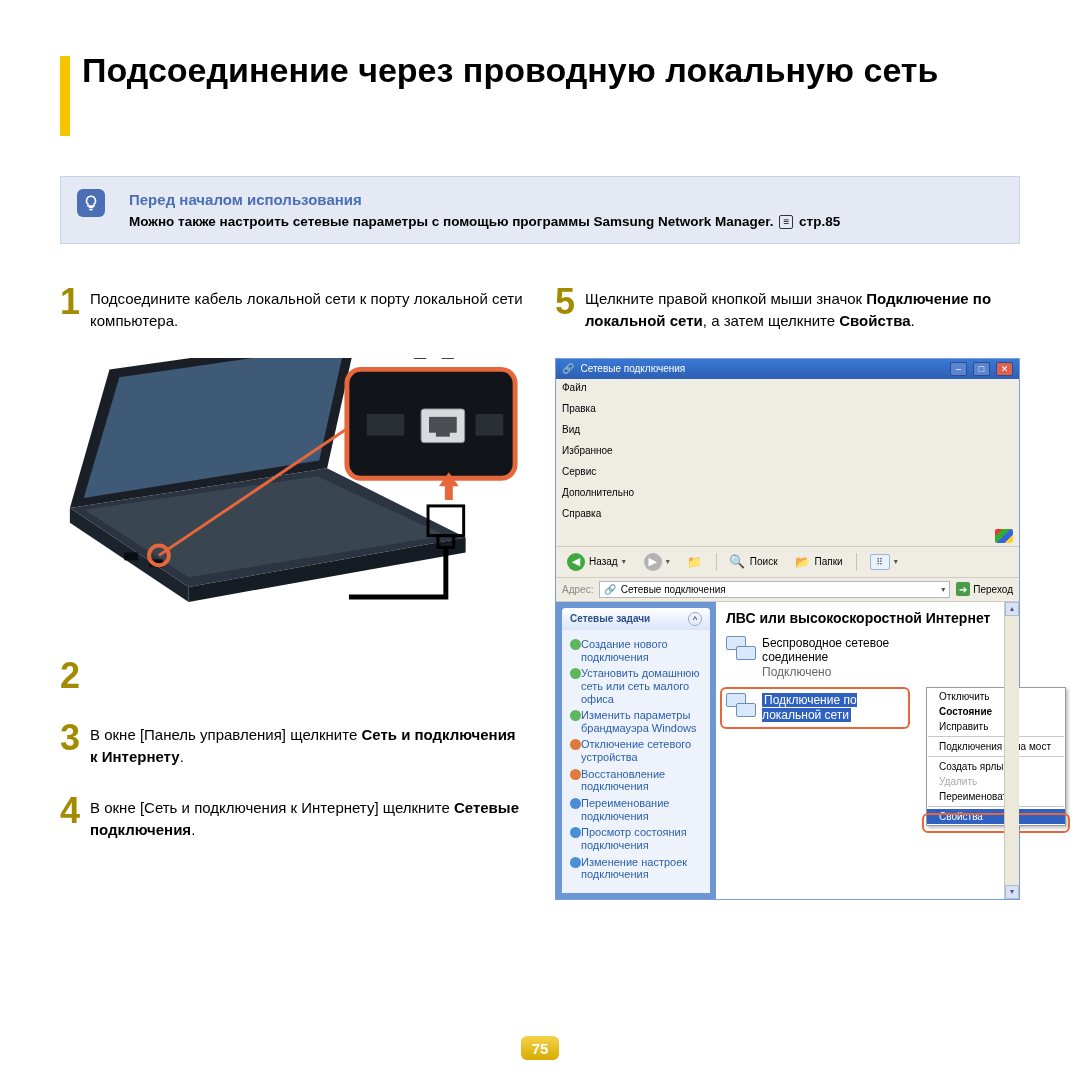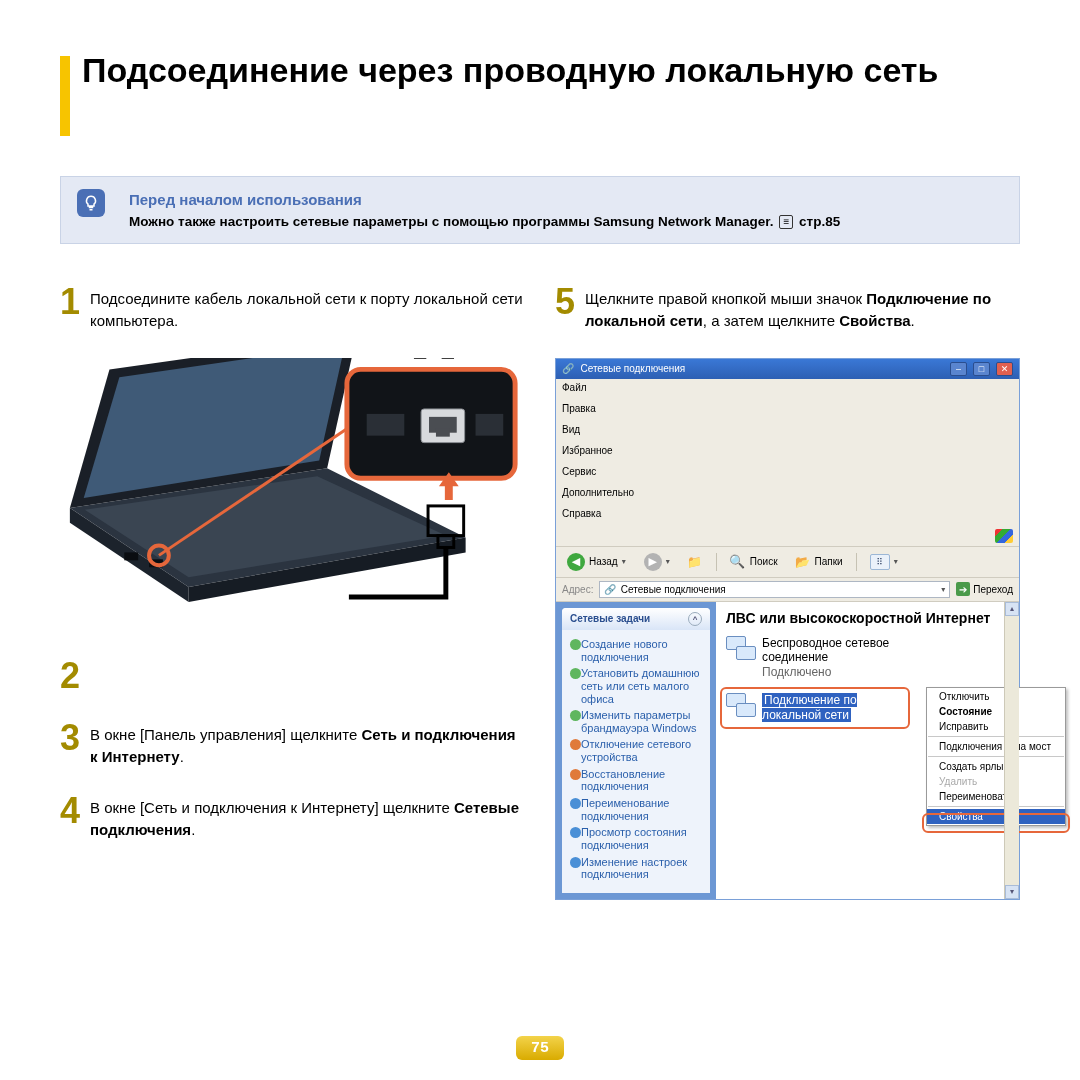"75" .page-num { font-family: Liberation Mono, monospace -> none; width: 48px -> 38px }
